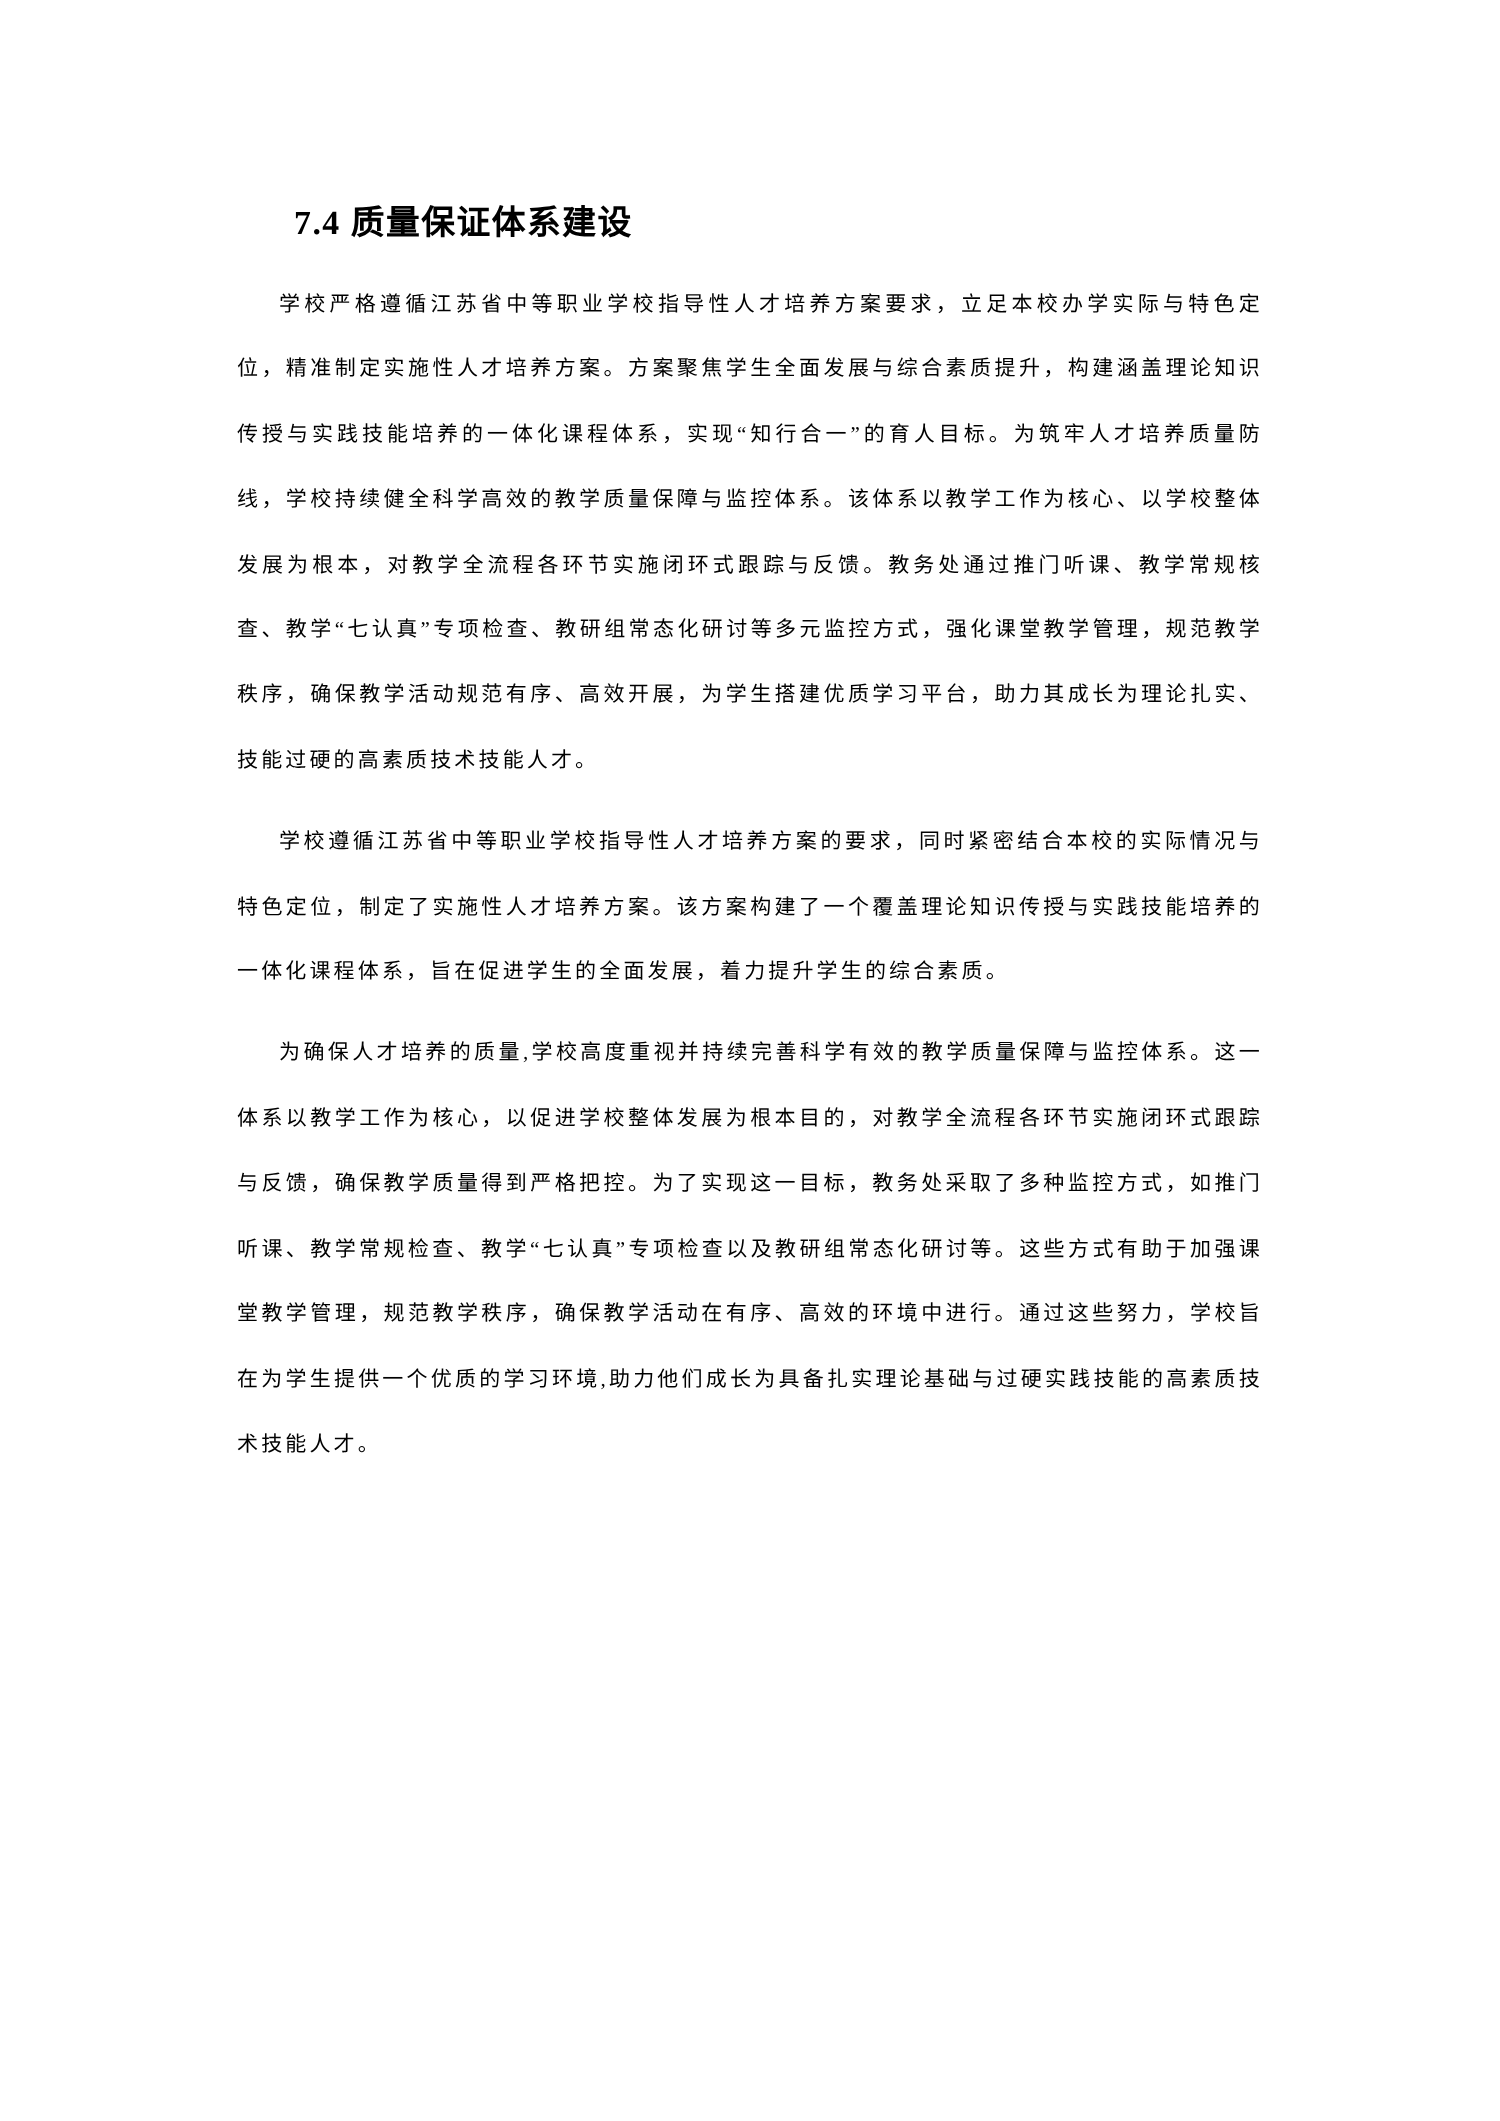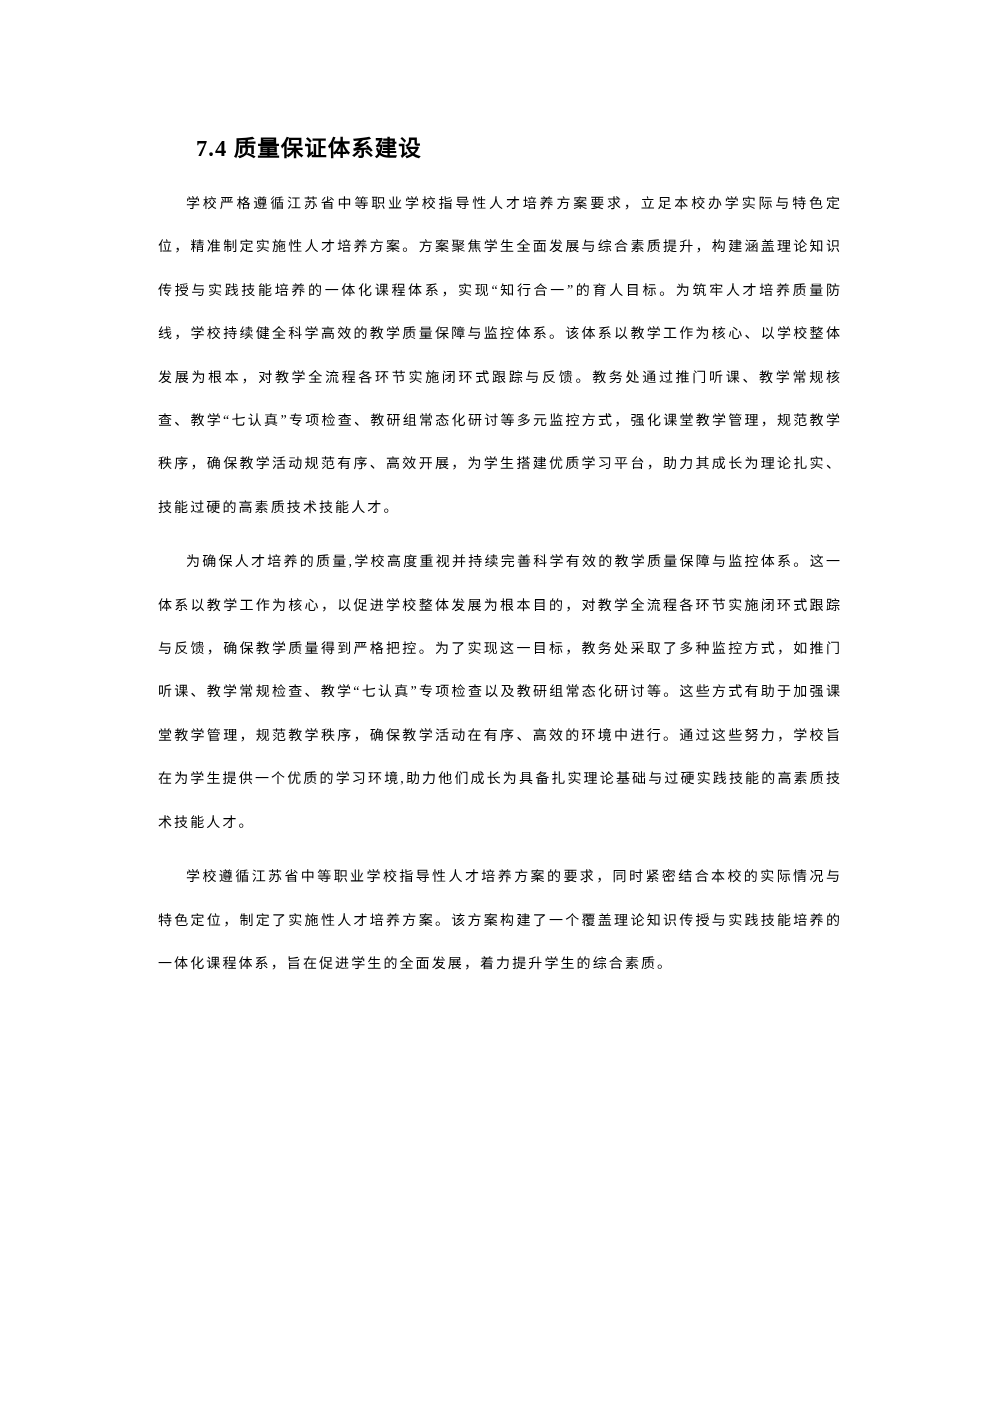"为确保人才培养的质量,学校高度重视并持续完善科学有效的教学质量保障与监控体系。这" p.body-para { order: before "学校遵循江苏省中等职业学校指导性人才培养方案的要求，同时紧密结合本校的实际情况与" -> after "学校遵循江苏省中等职业学校指导性人才培养方案的要求，同时紧密结合本校的实际情况与" }
